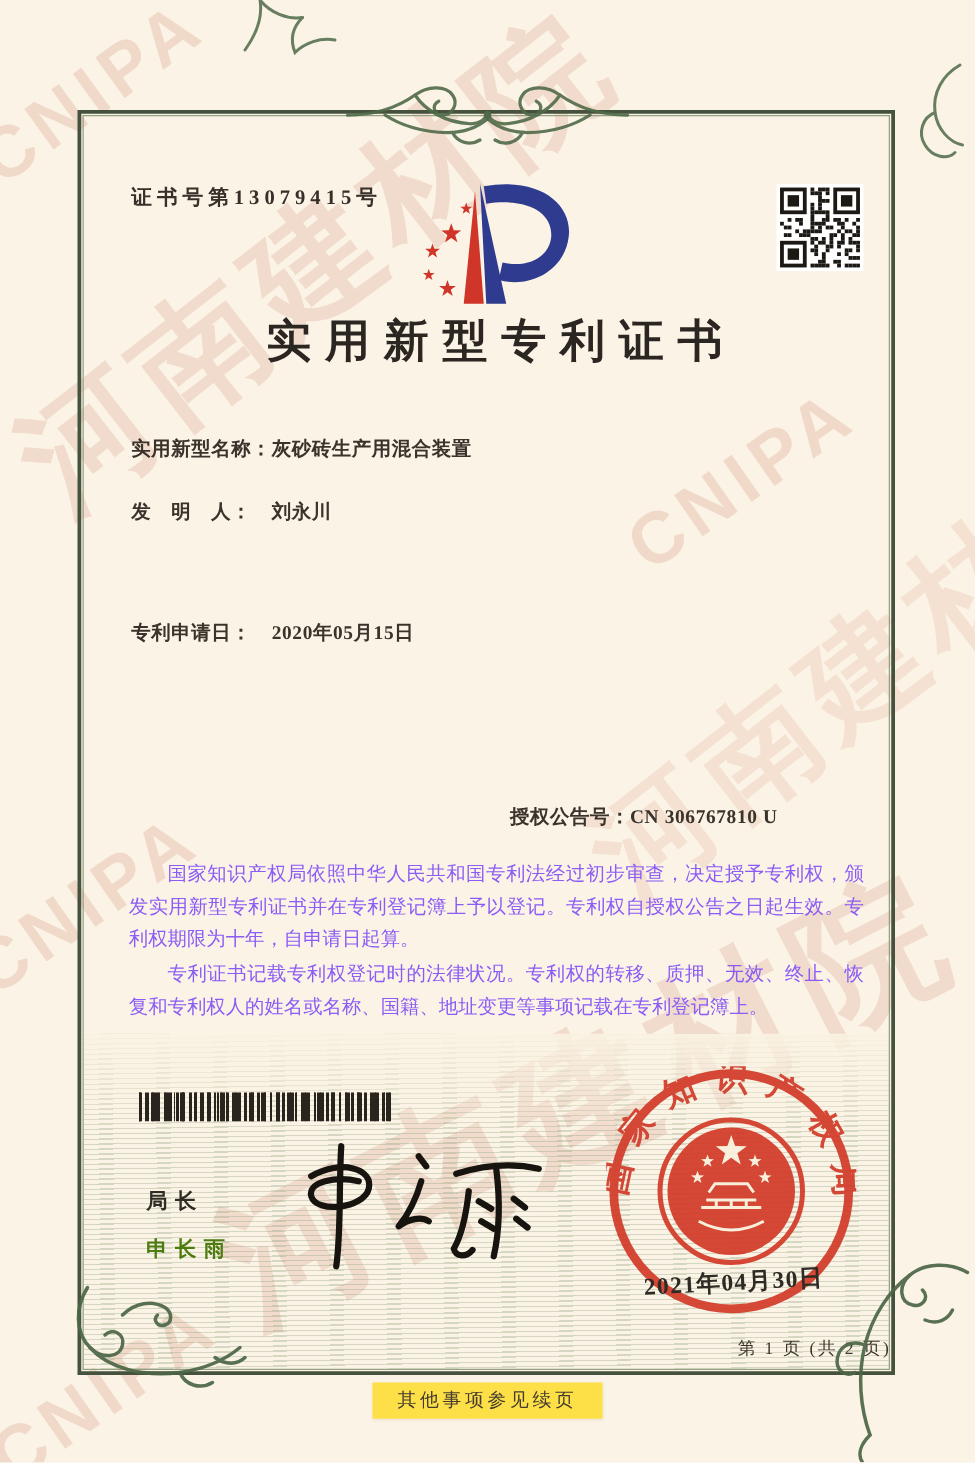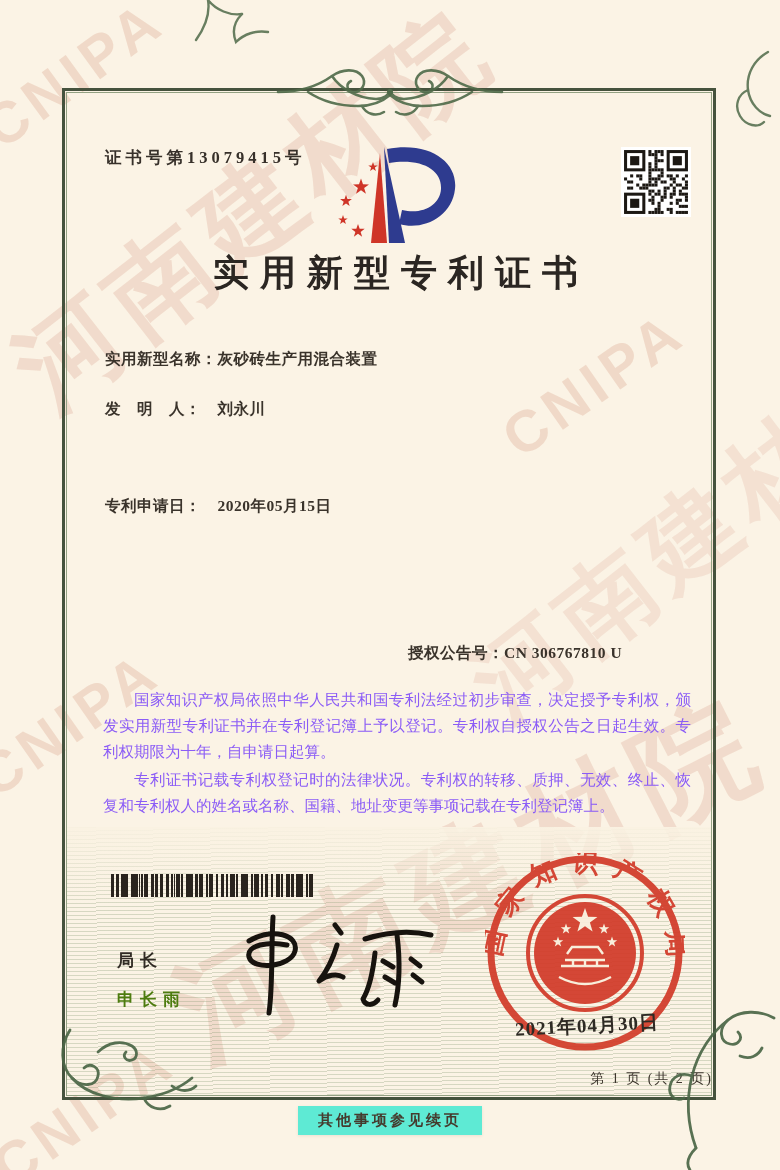"其他事项参见续页" .footer-note { background: #5eead4 -> #fde047; font-weight: 700 -> 400 }
